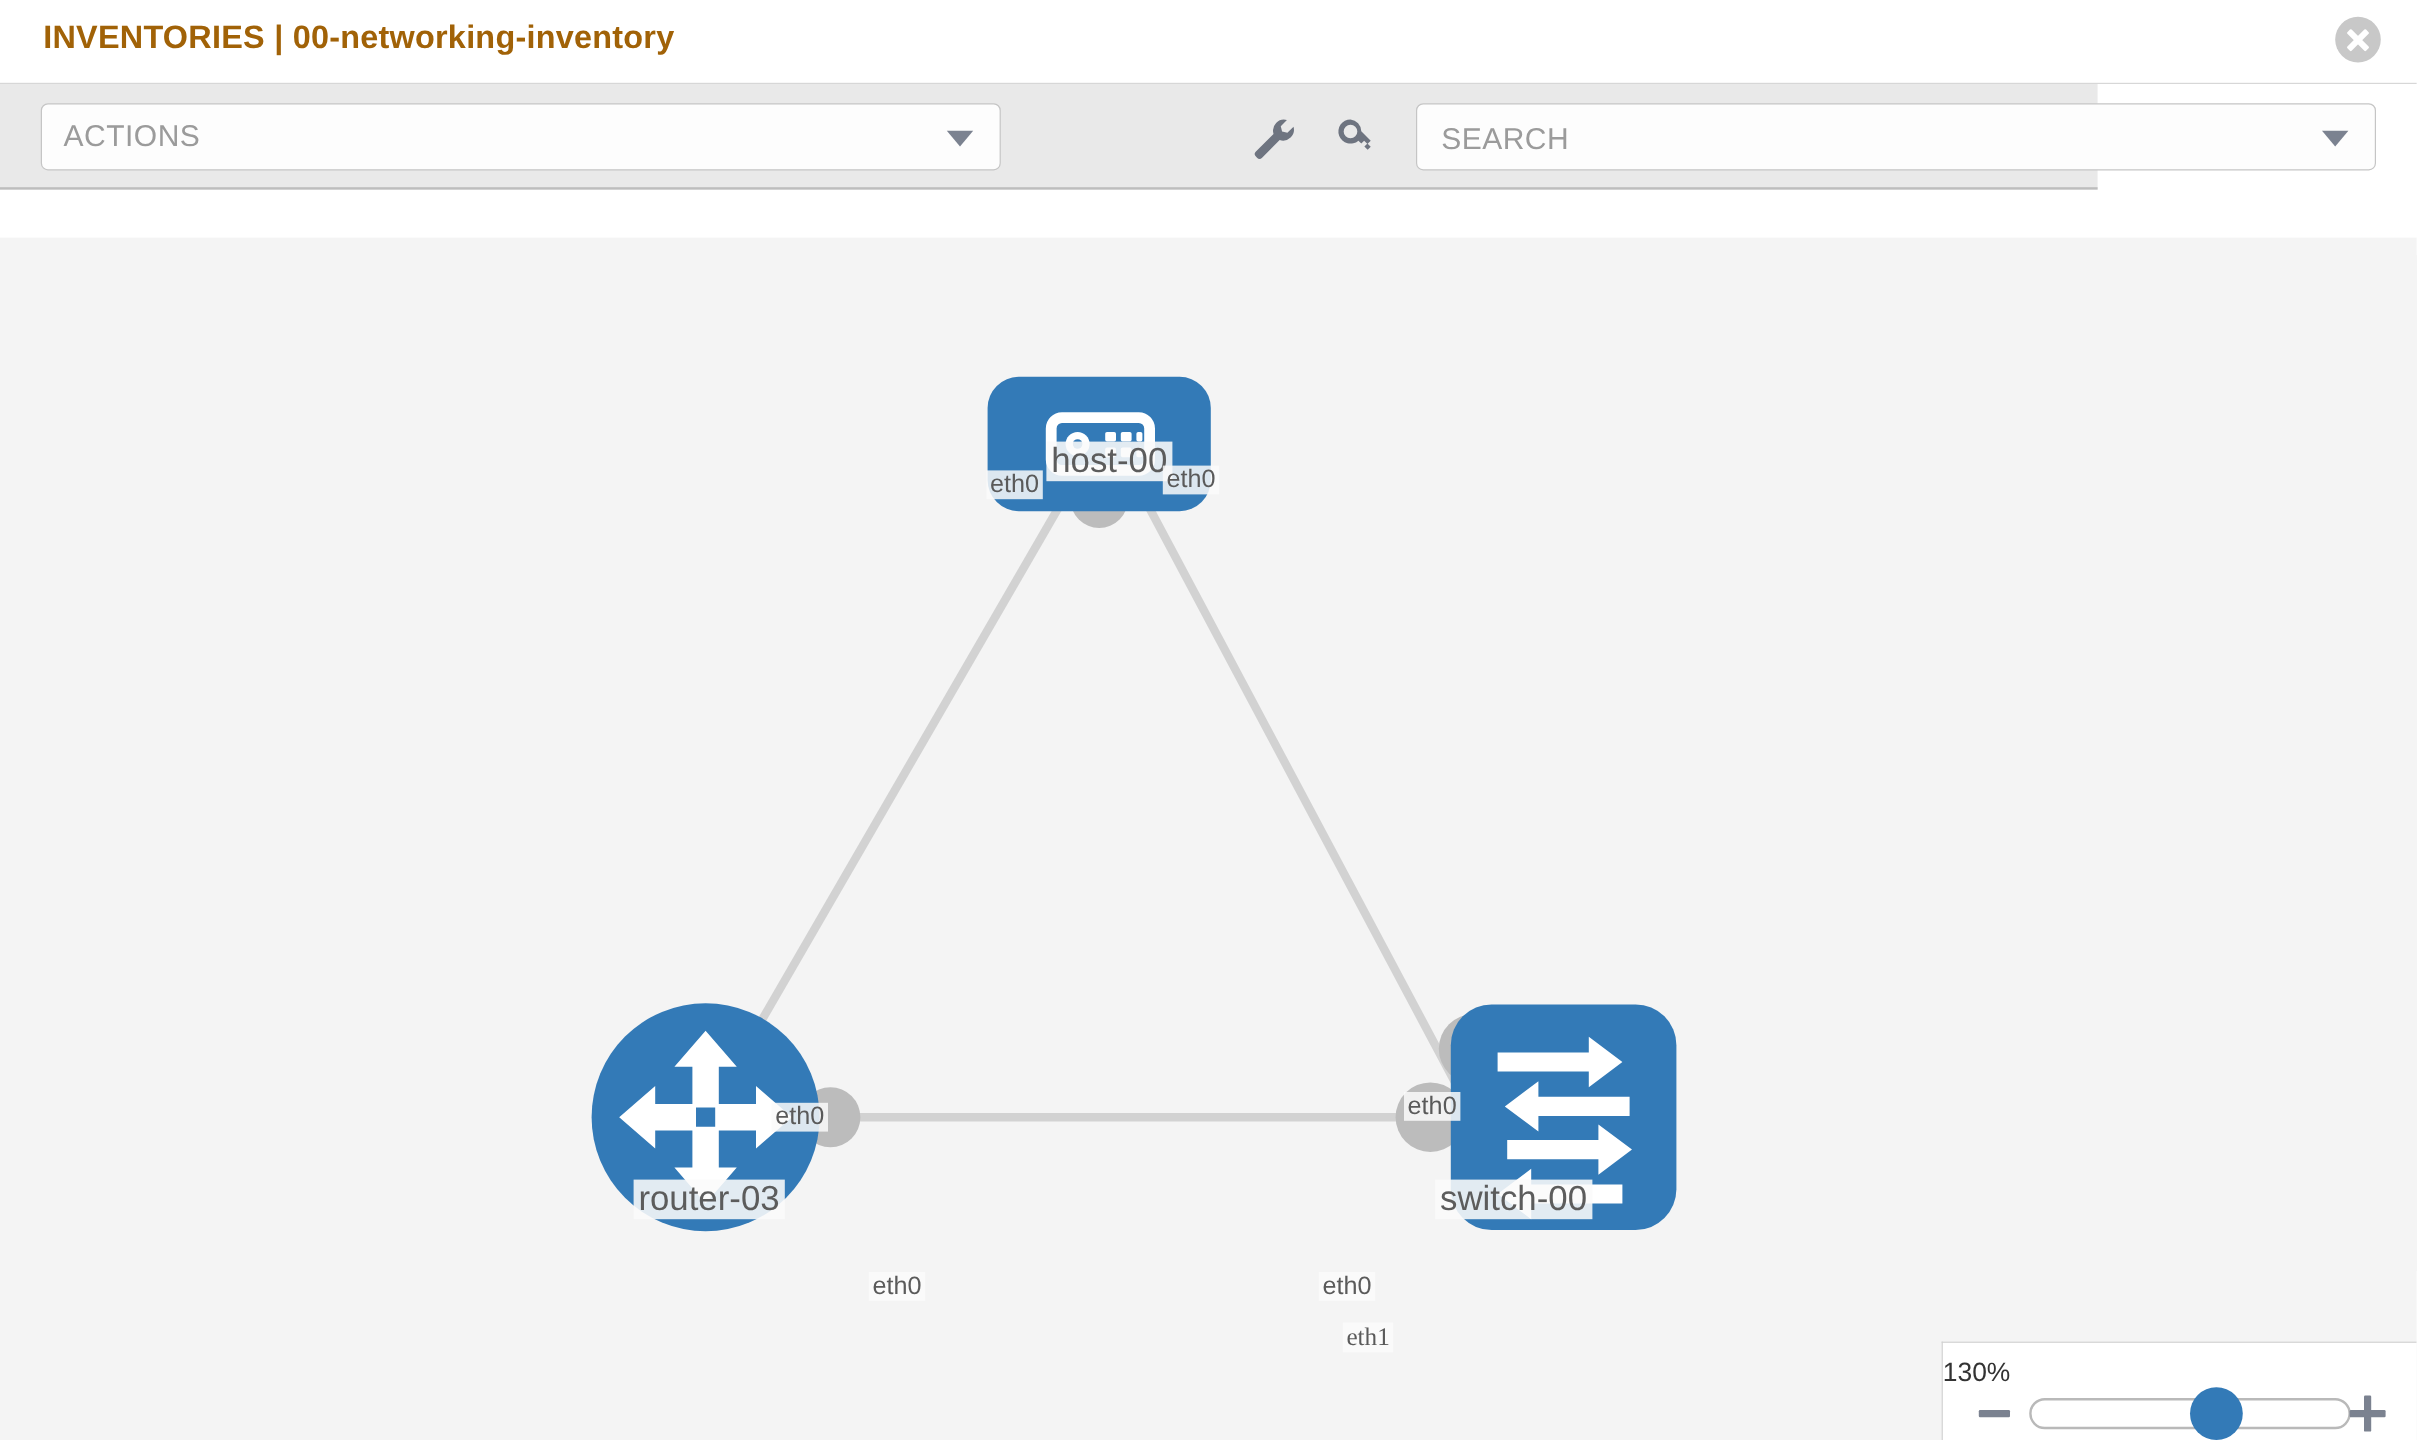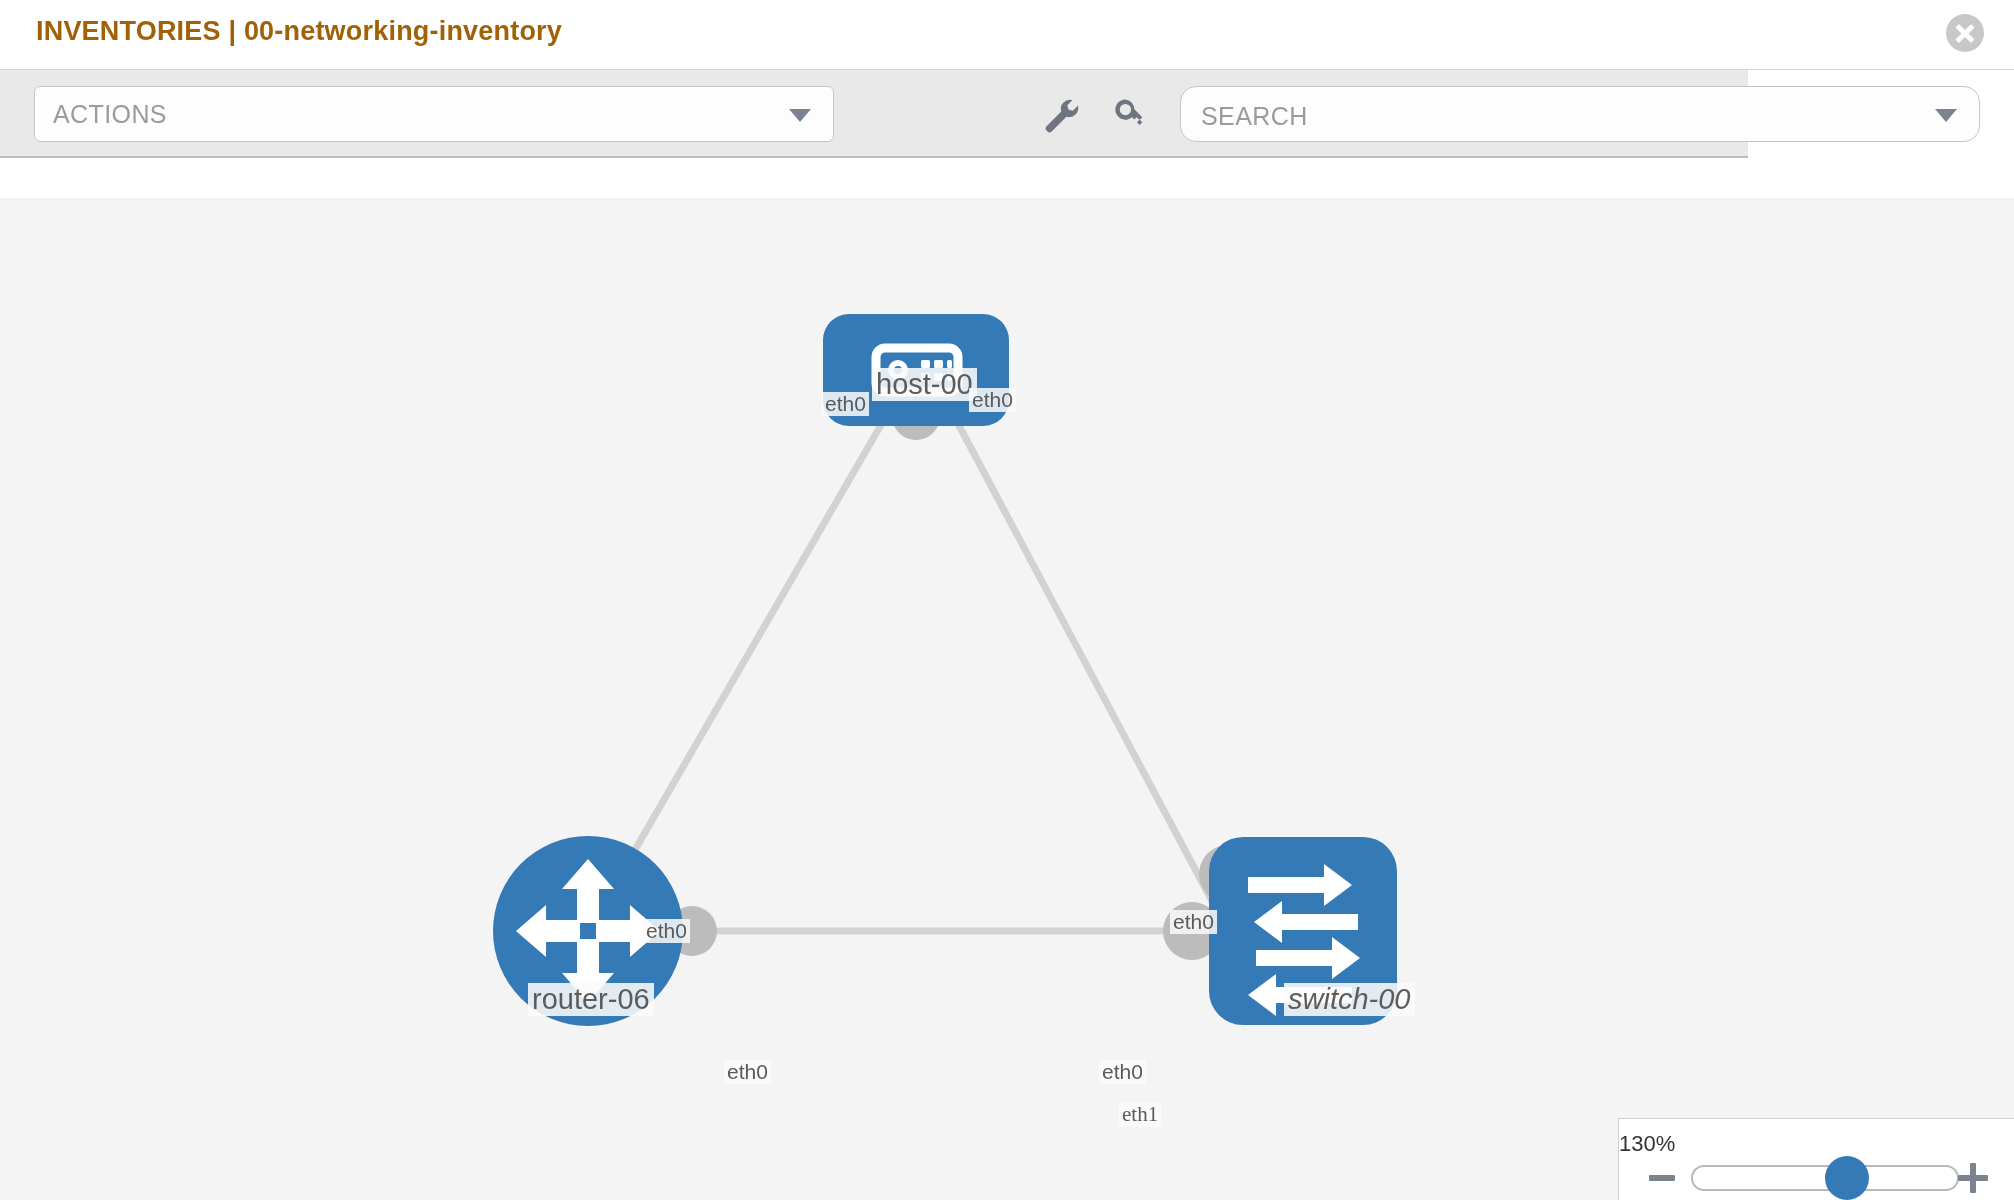"SEARCH" .search-box { border-radius: 16px -> 6px }
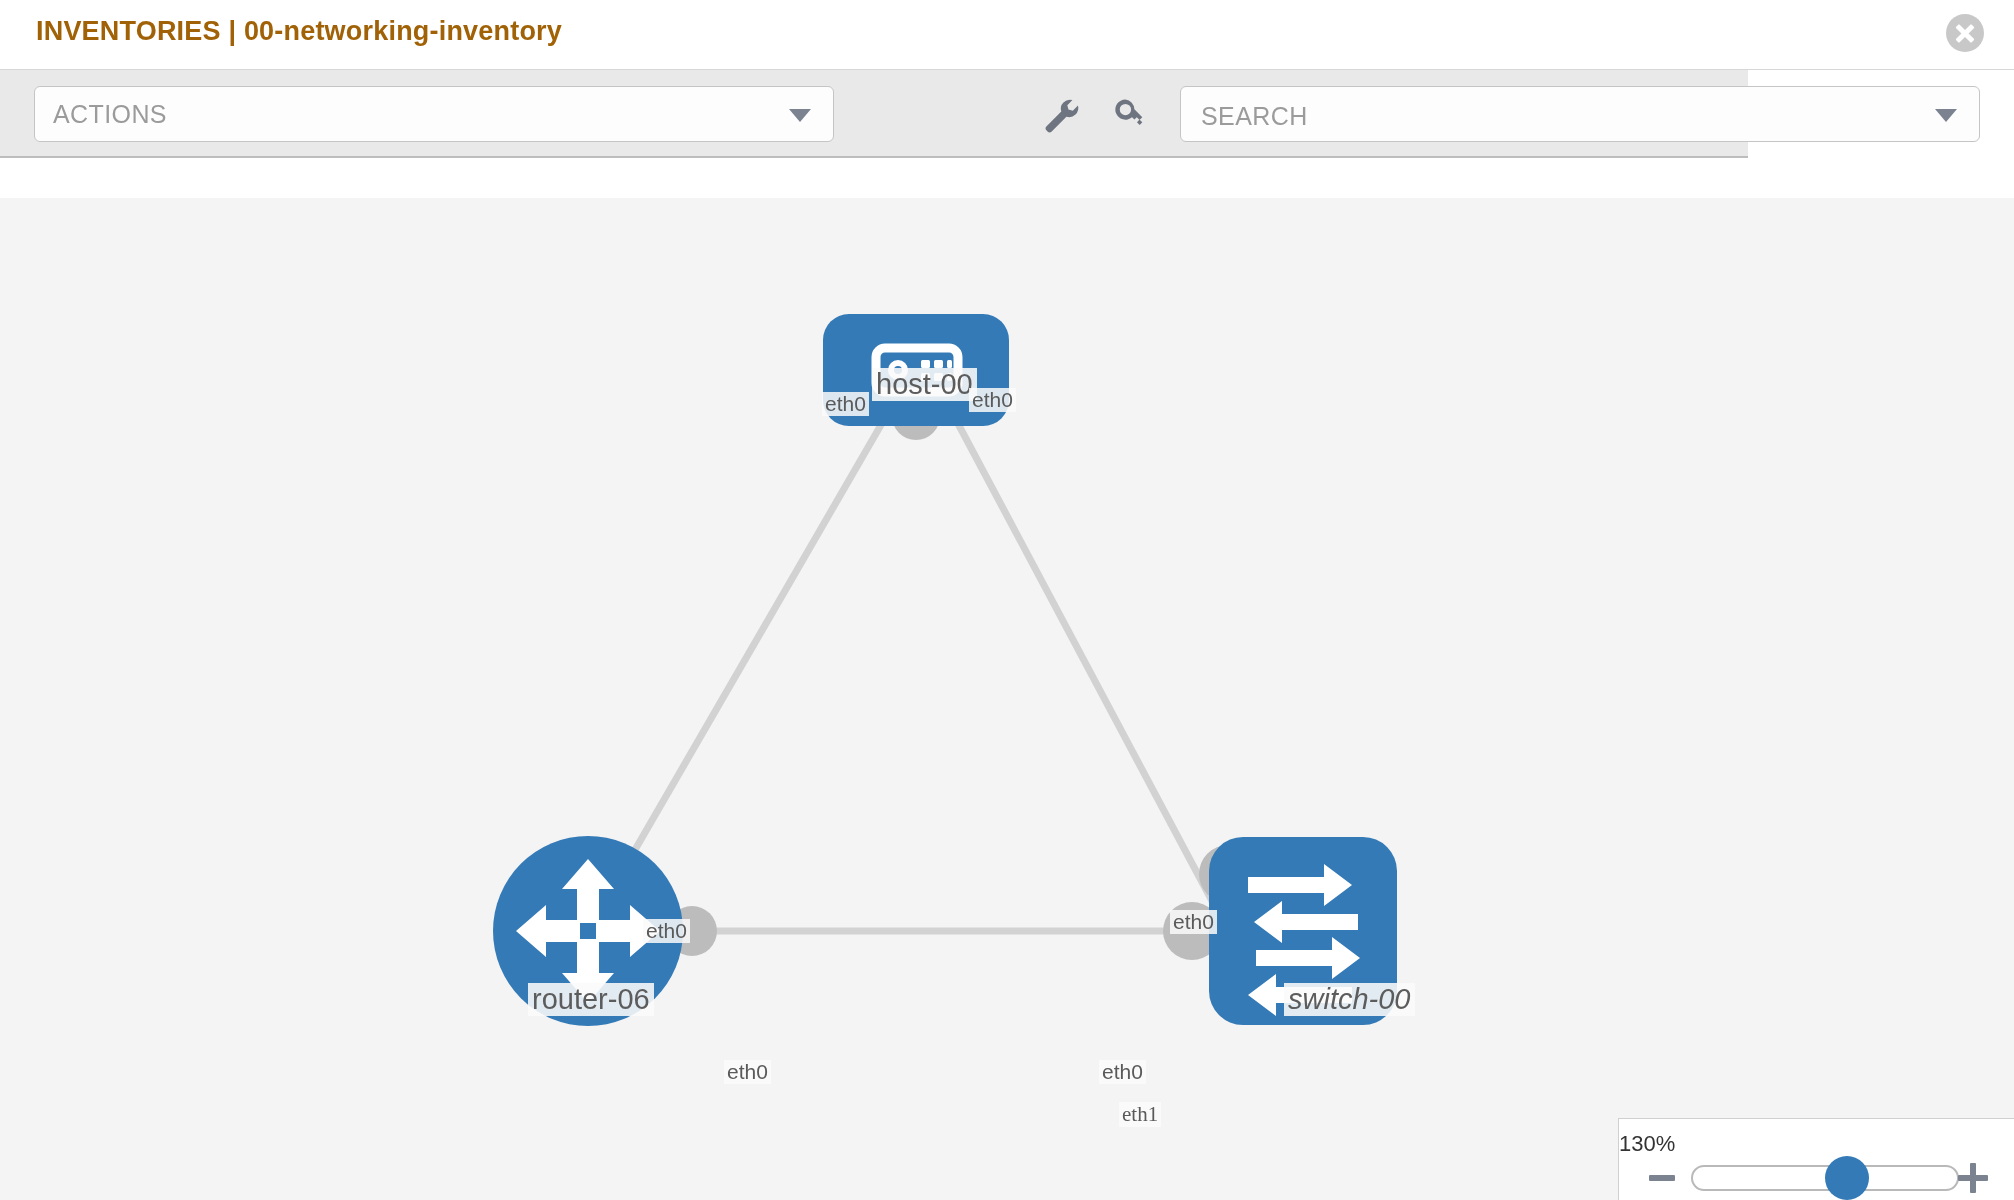"router-06" div.node-label { text: router-06 -> router-03 }
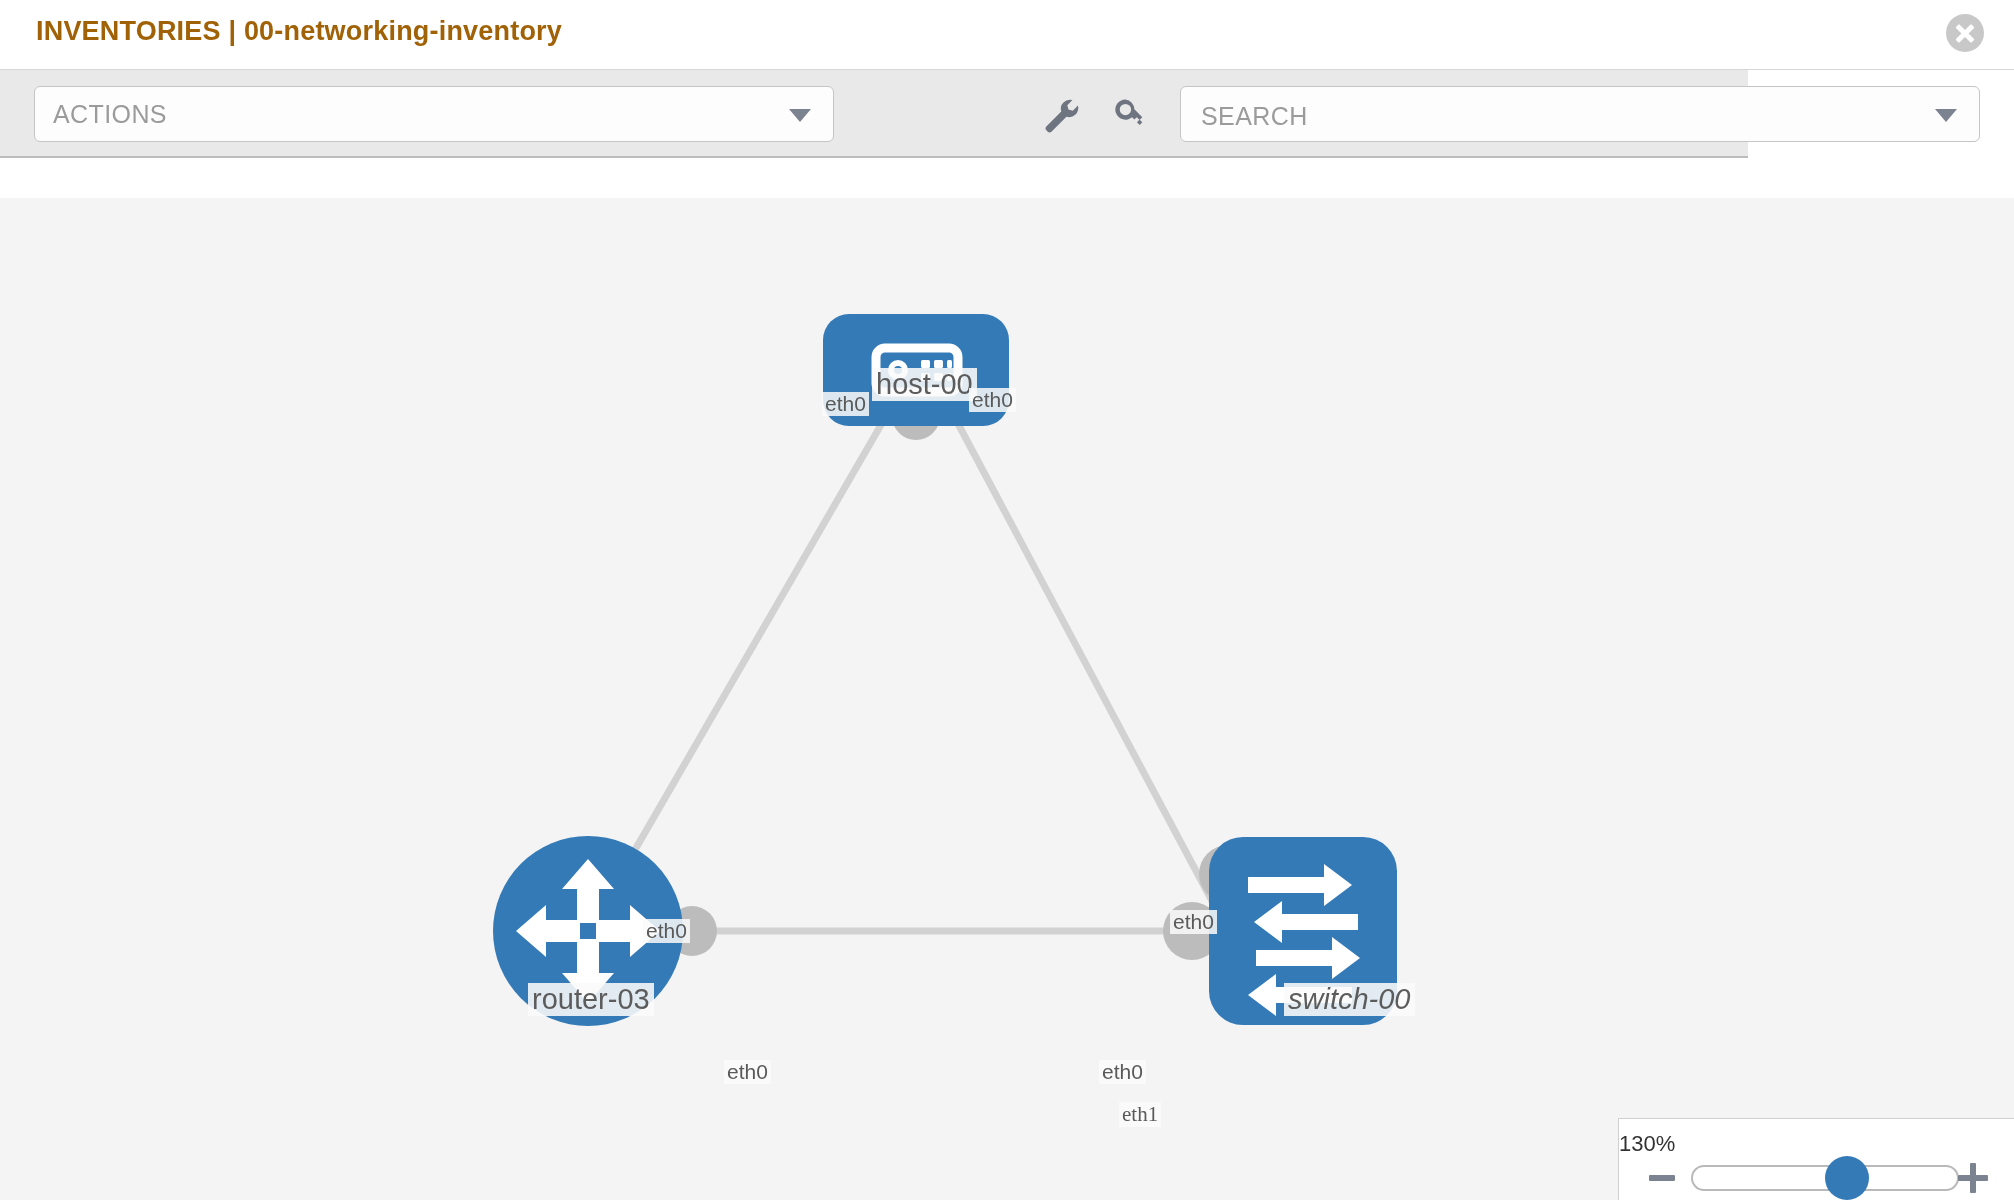"switch-00" div.node-label { font-style: italic -> none; left: 1284px -> 1196px }
